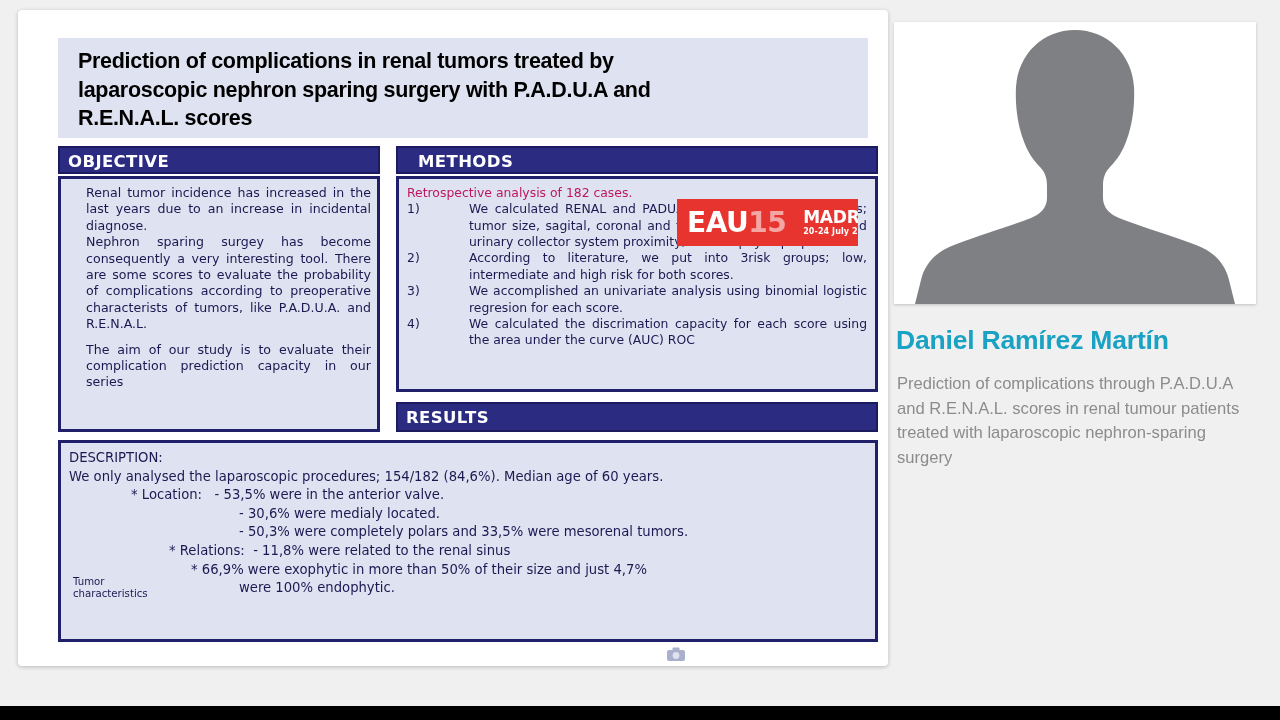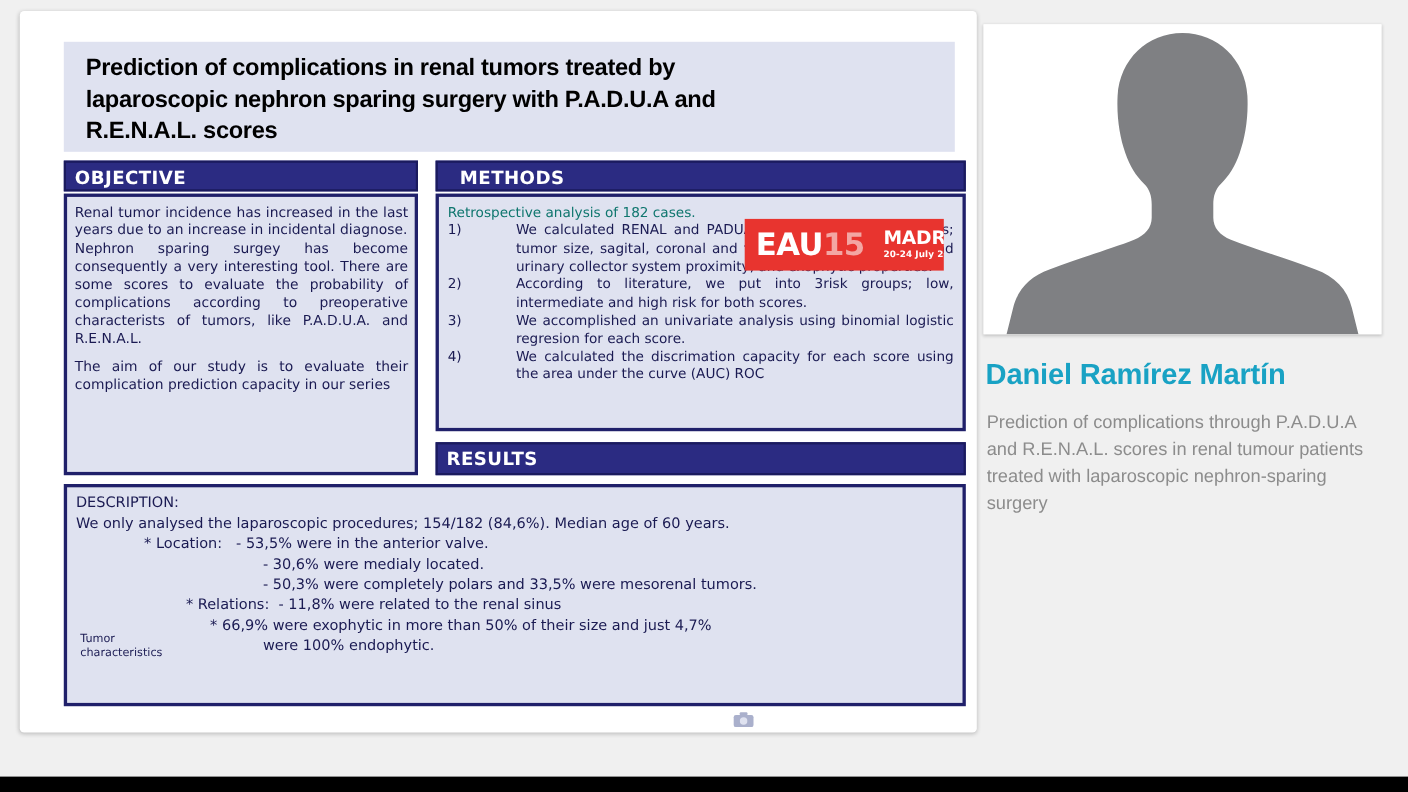"Renal tumor incidence has increased" #objective-body { padding: 6px 6px 0 7px -> 6px 6px 0 25px }
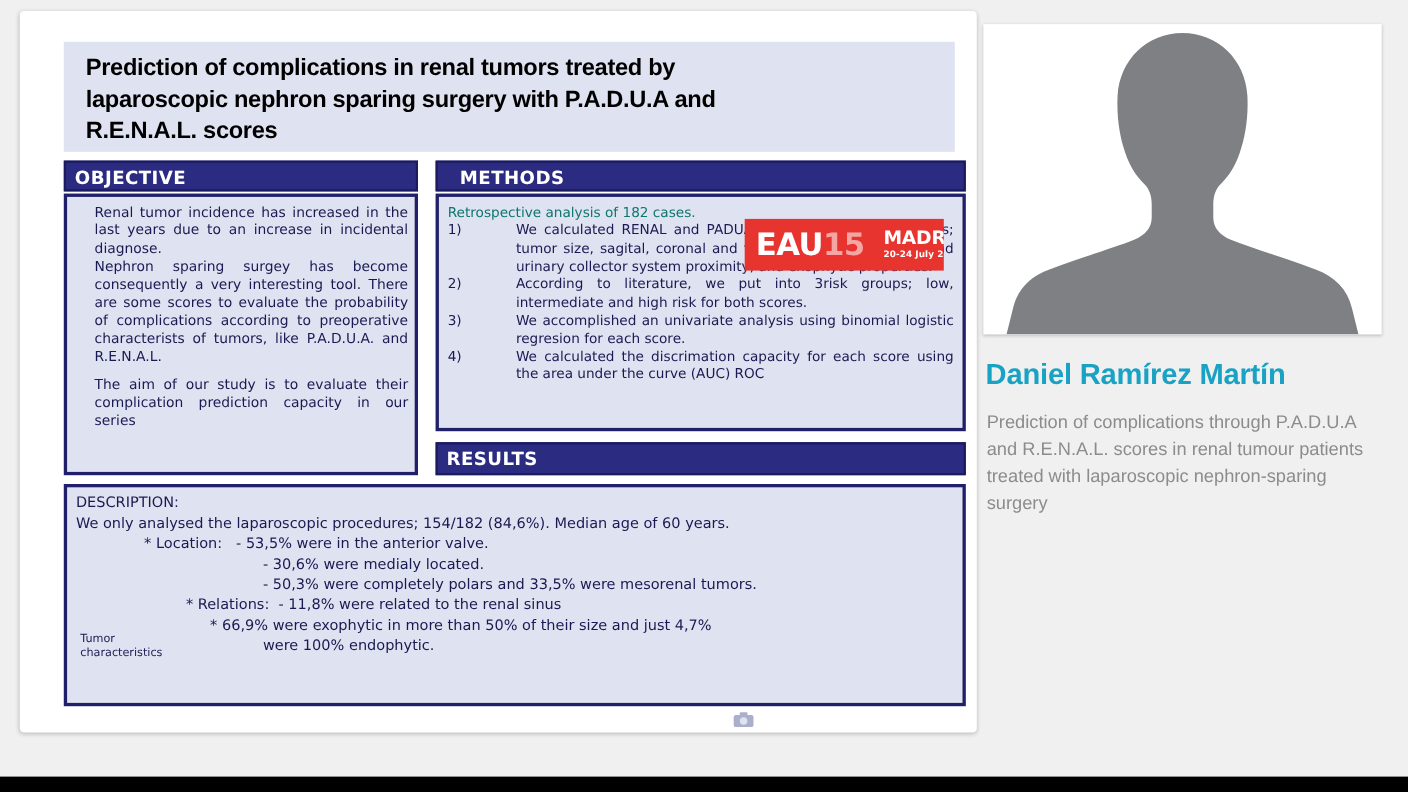"Retrospective analysis of 182 cases." .meth-lead { color: #0f766e -> #be185d }
